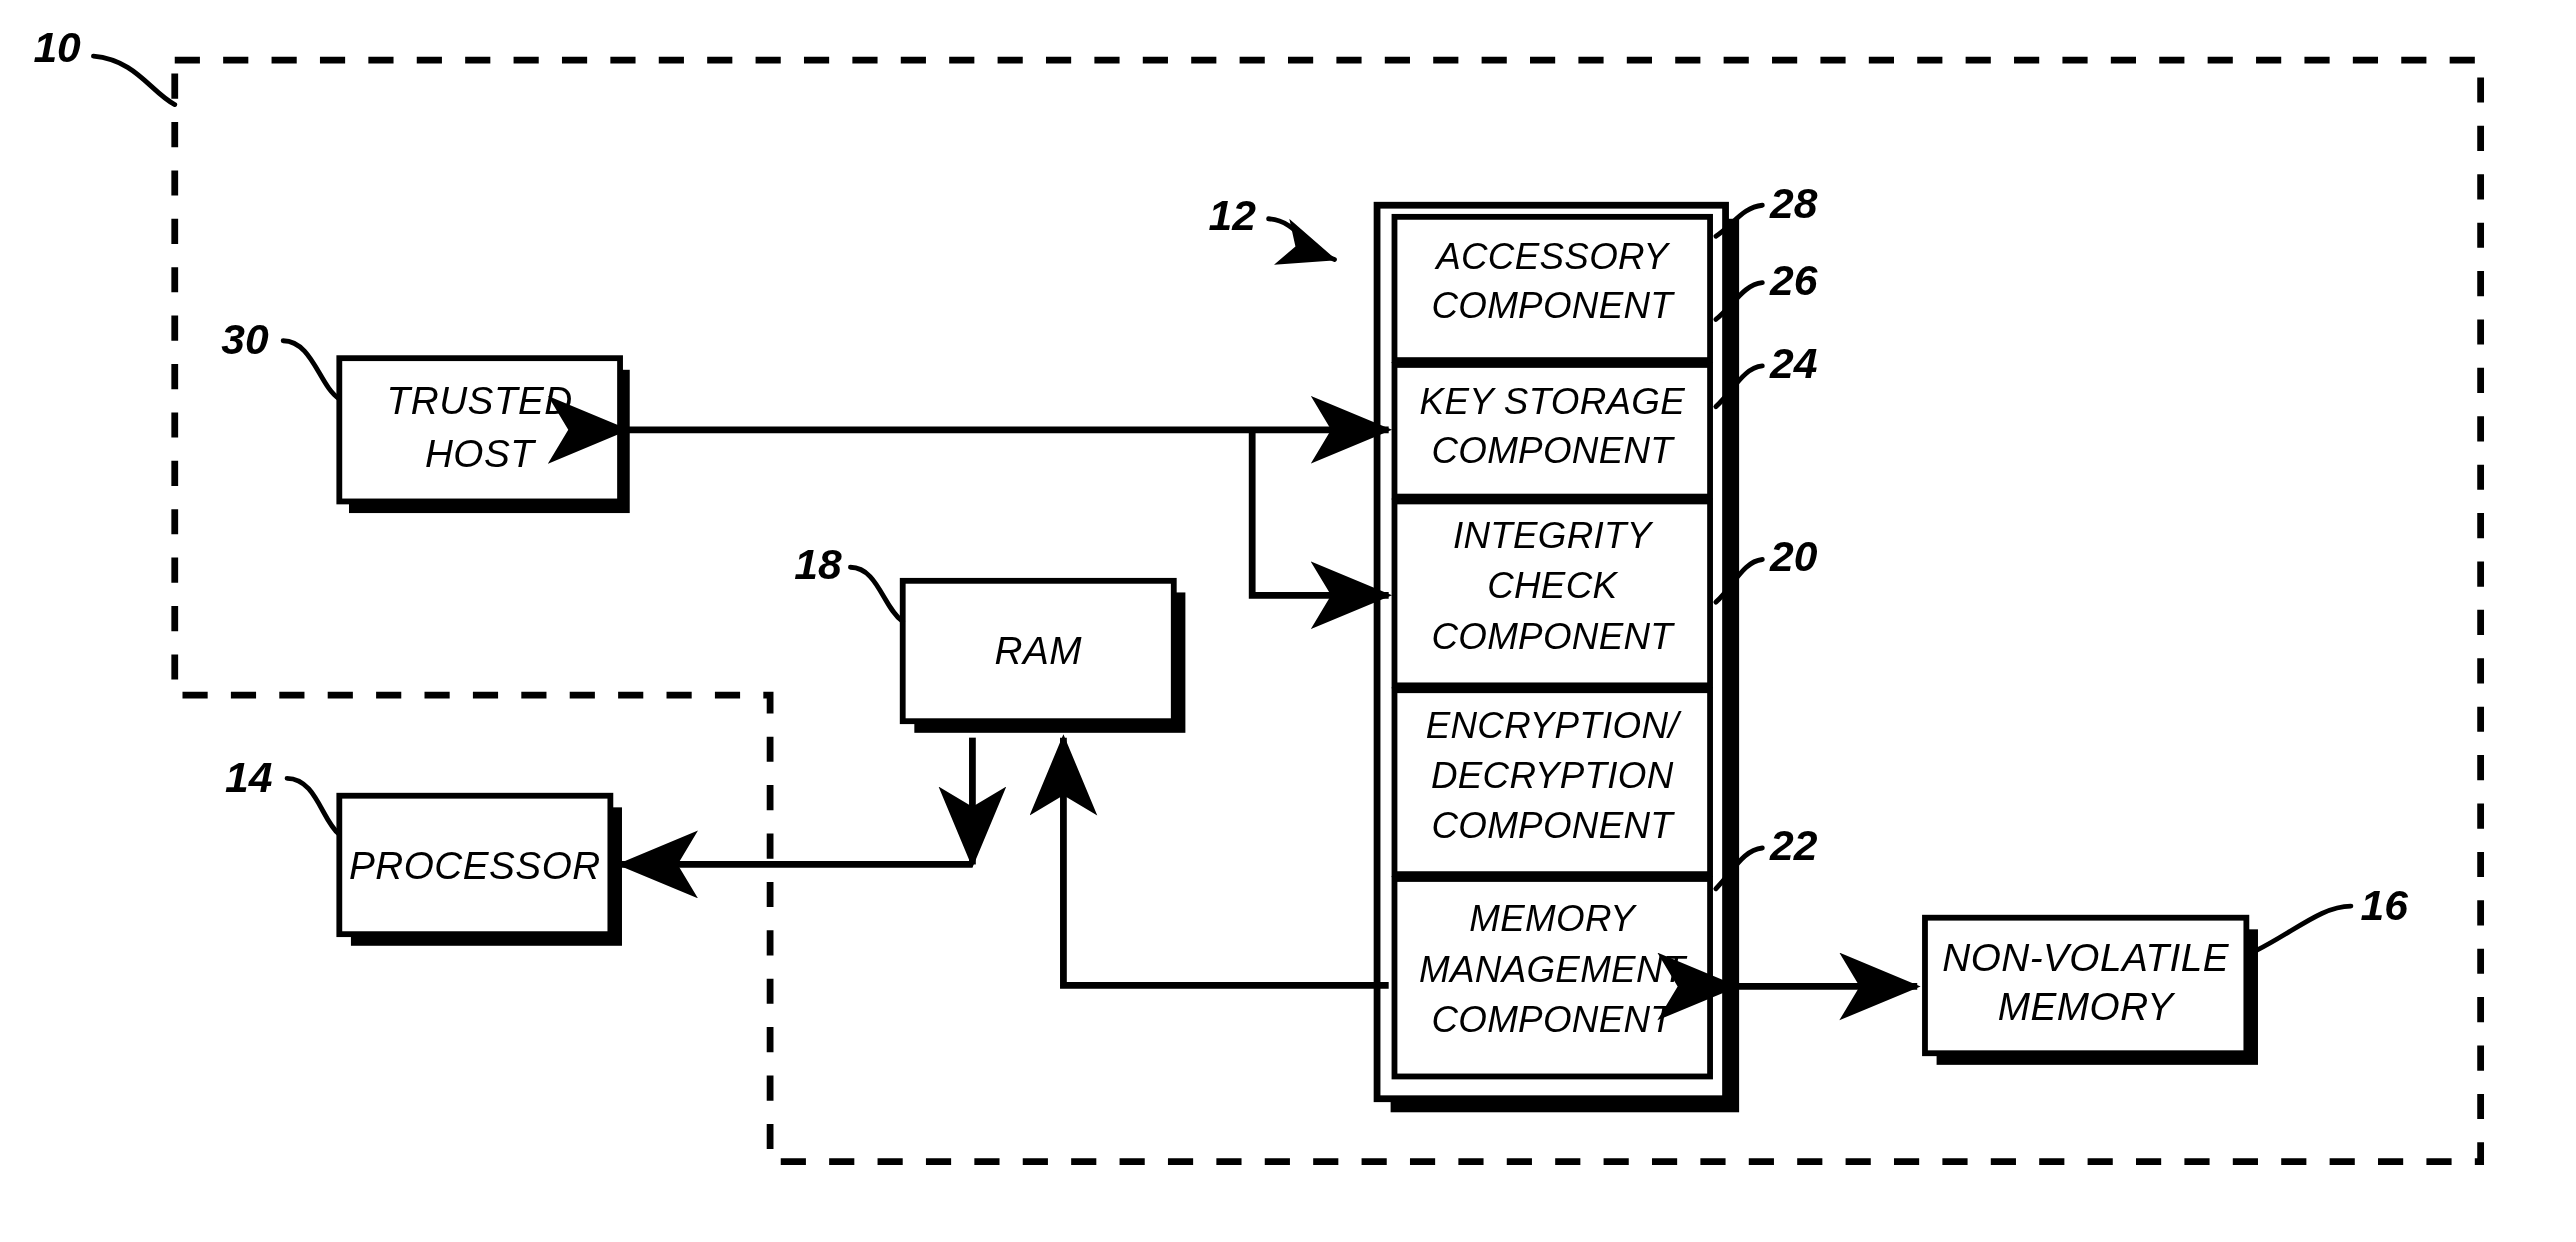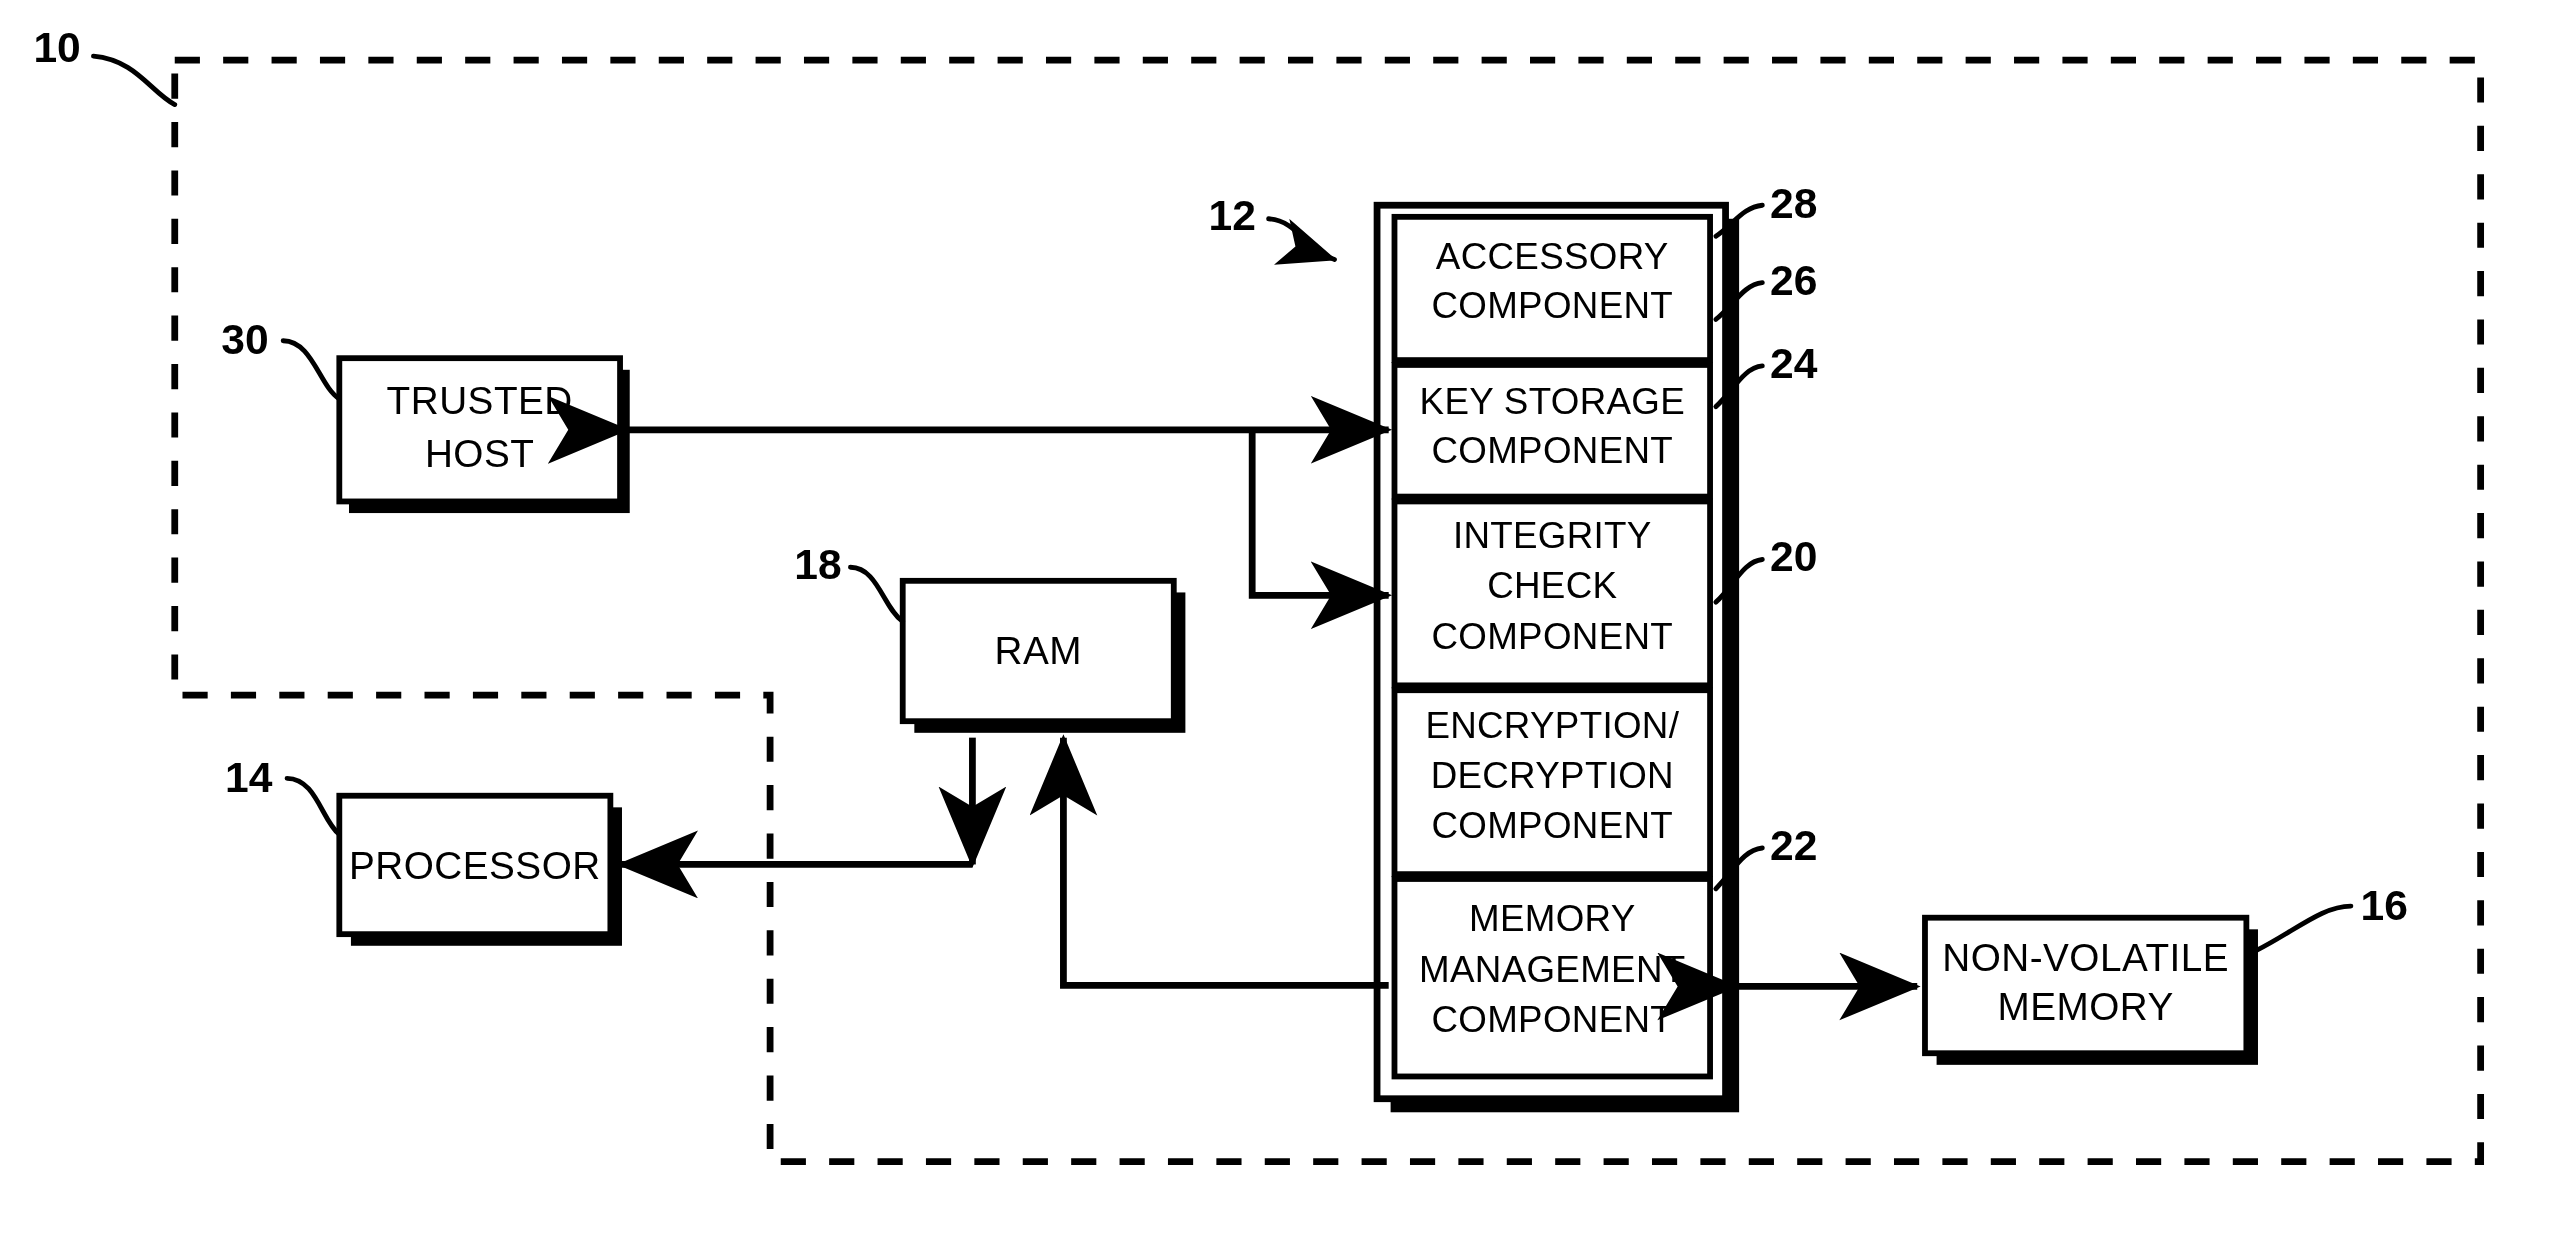"10" #fig-root { font-style: none -> italic }
